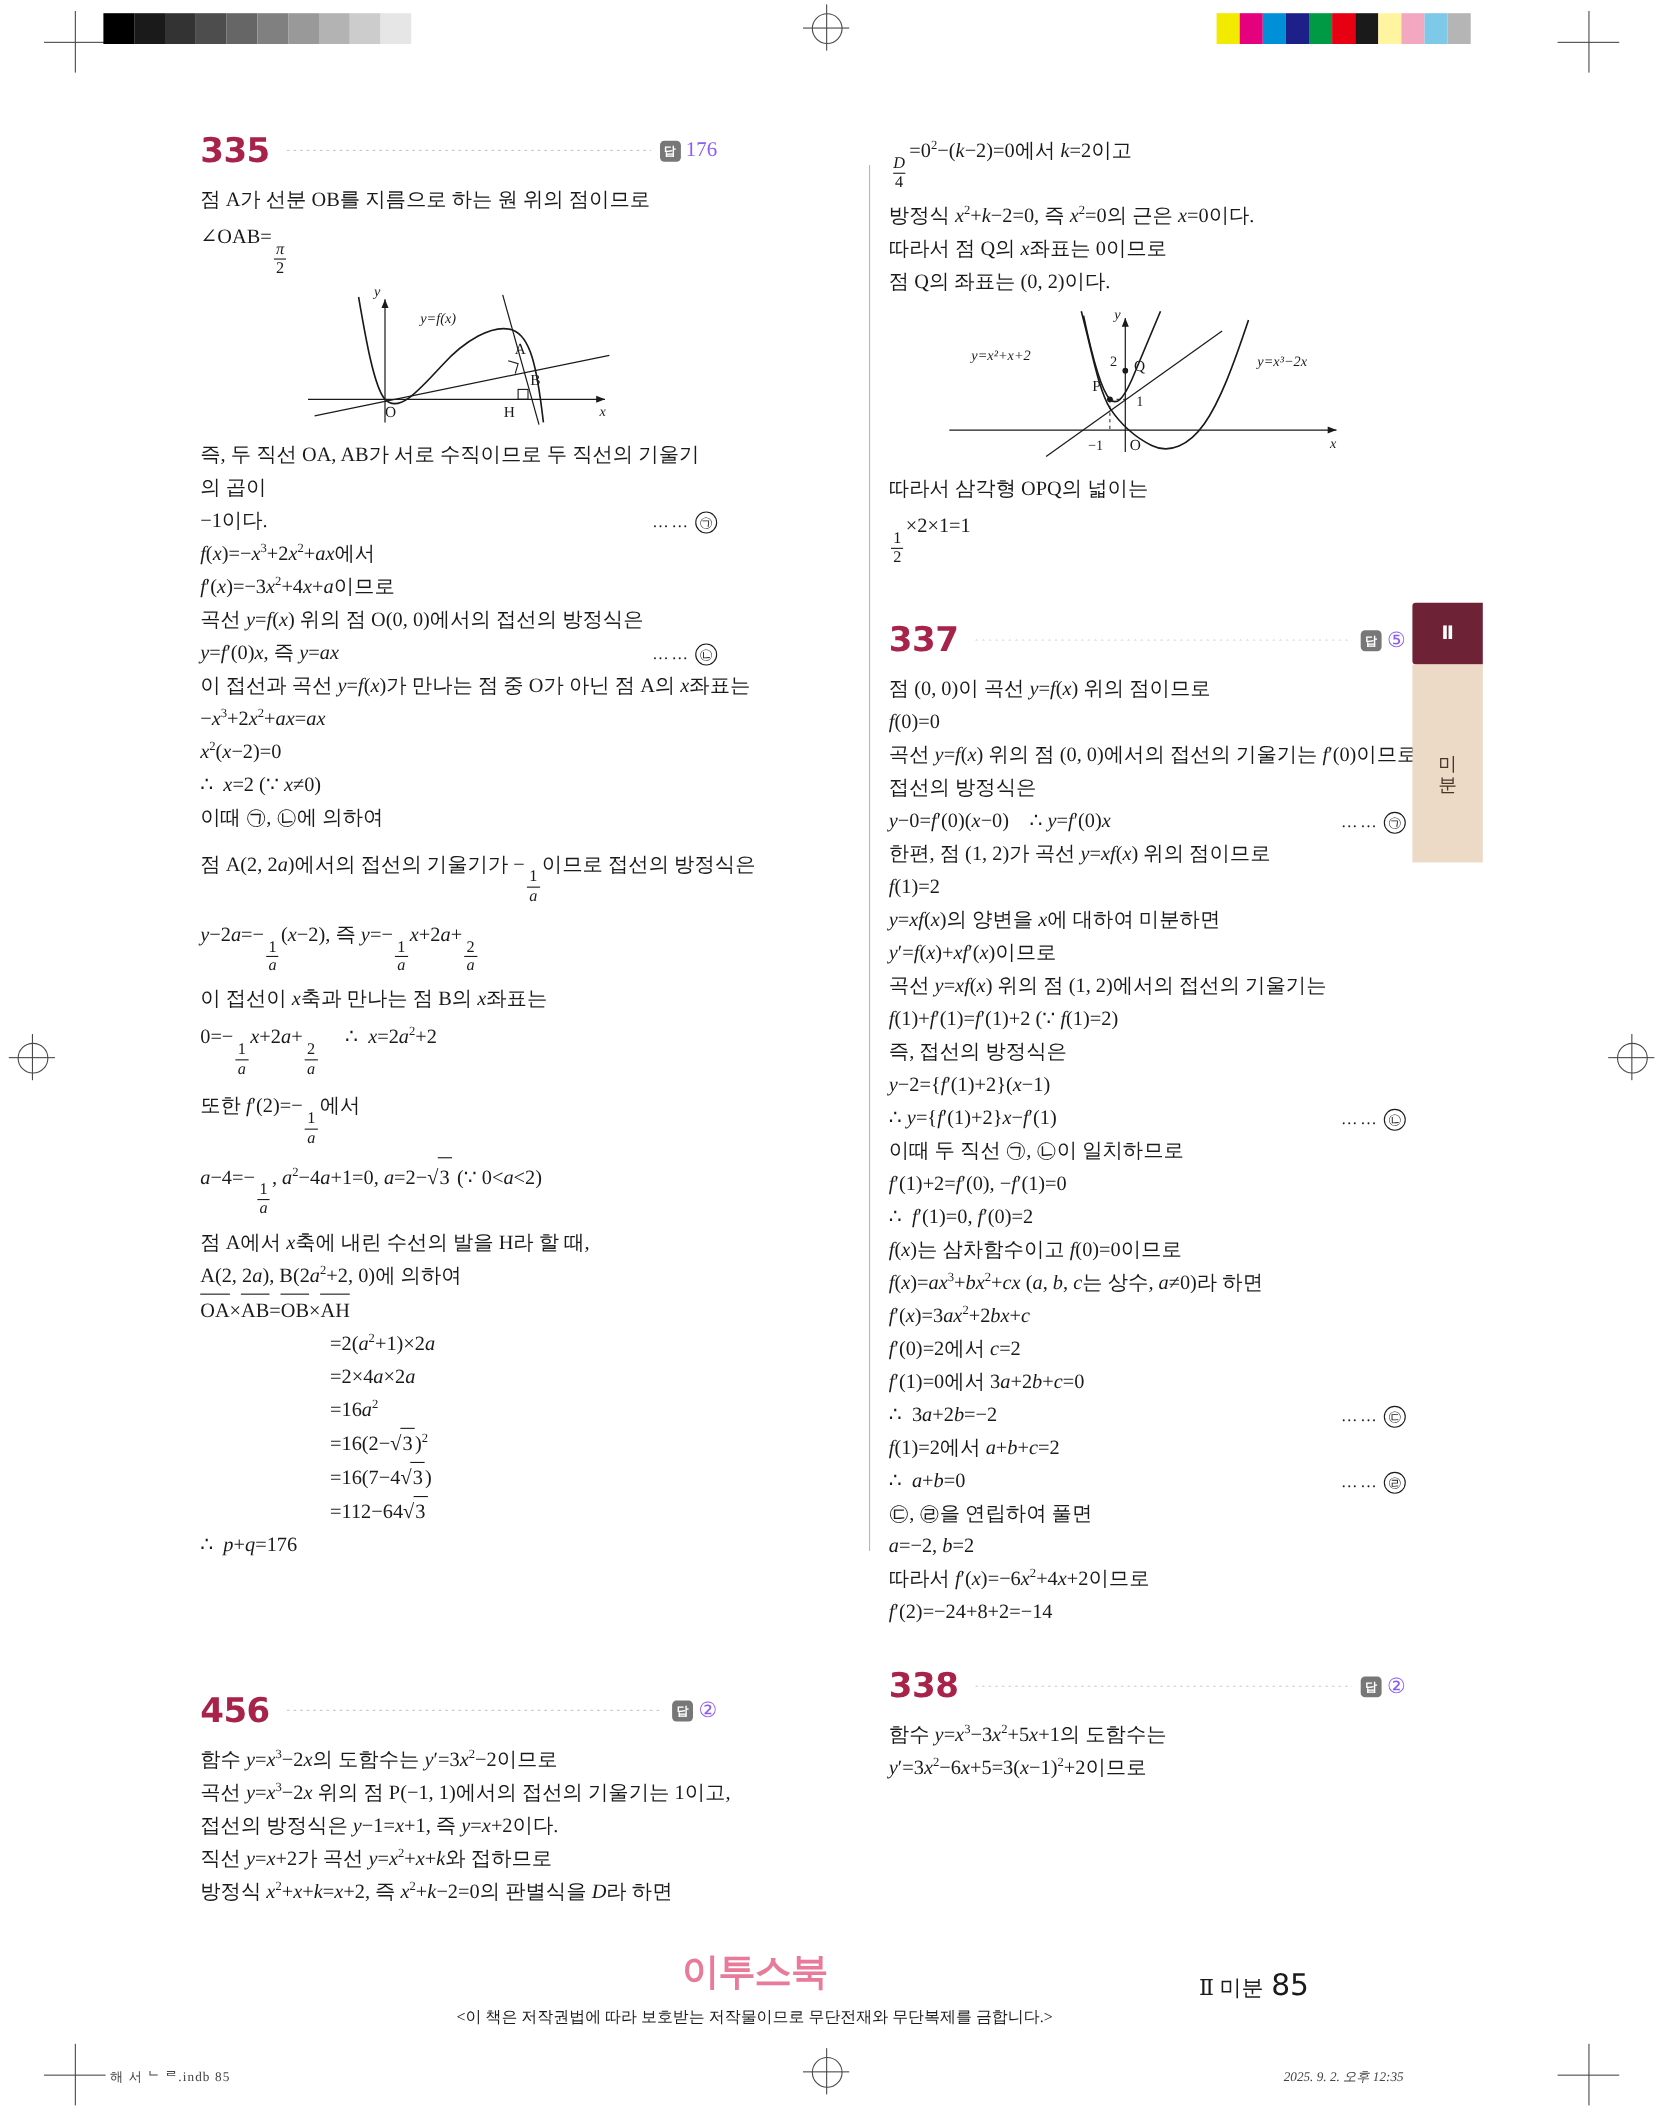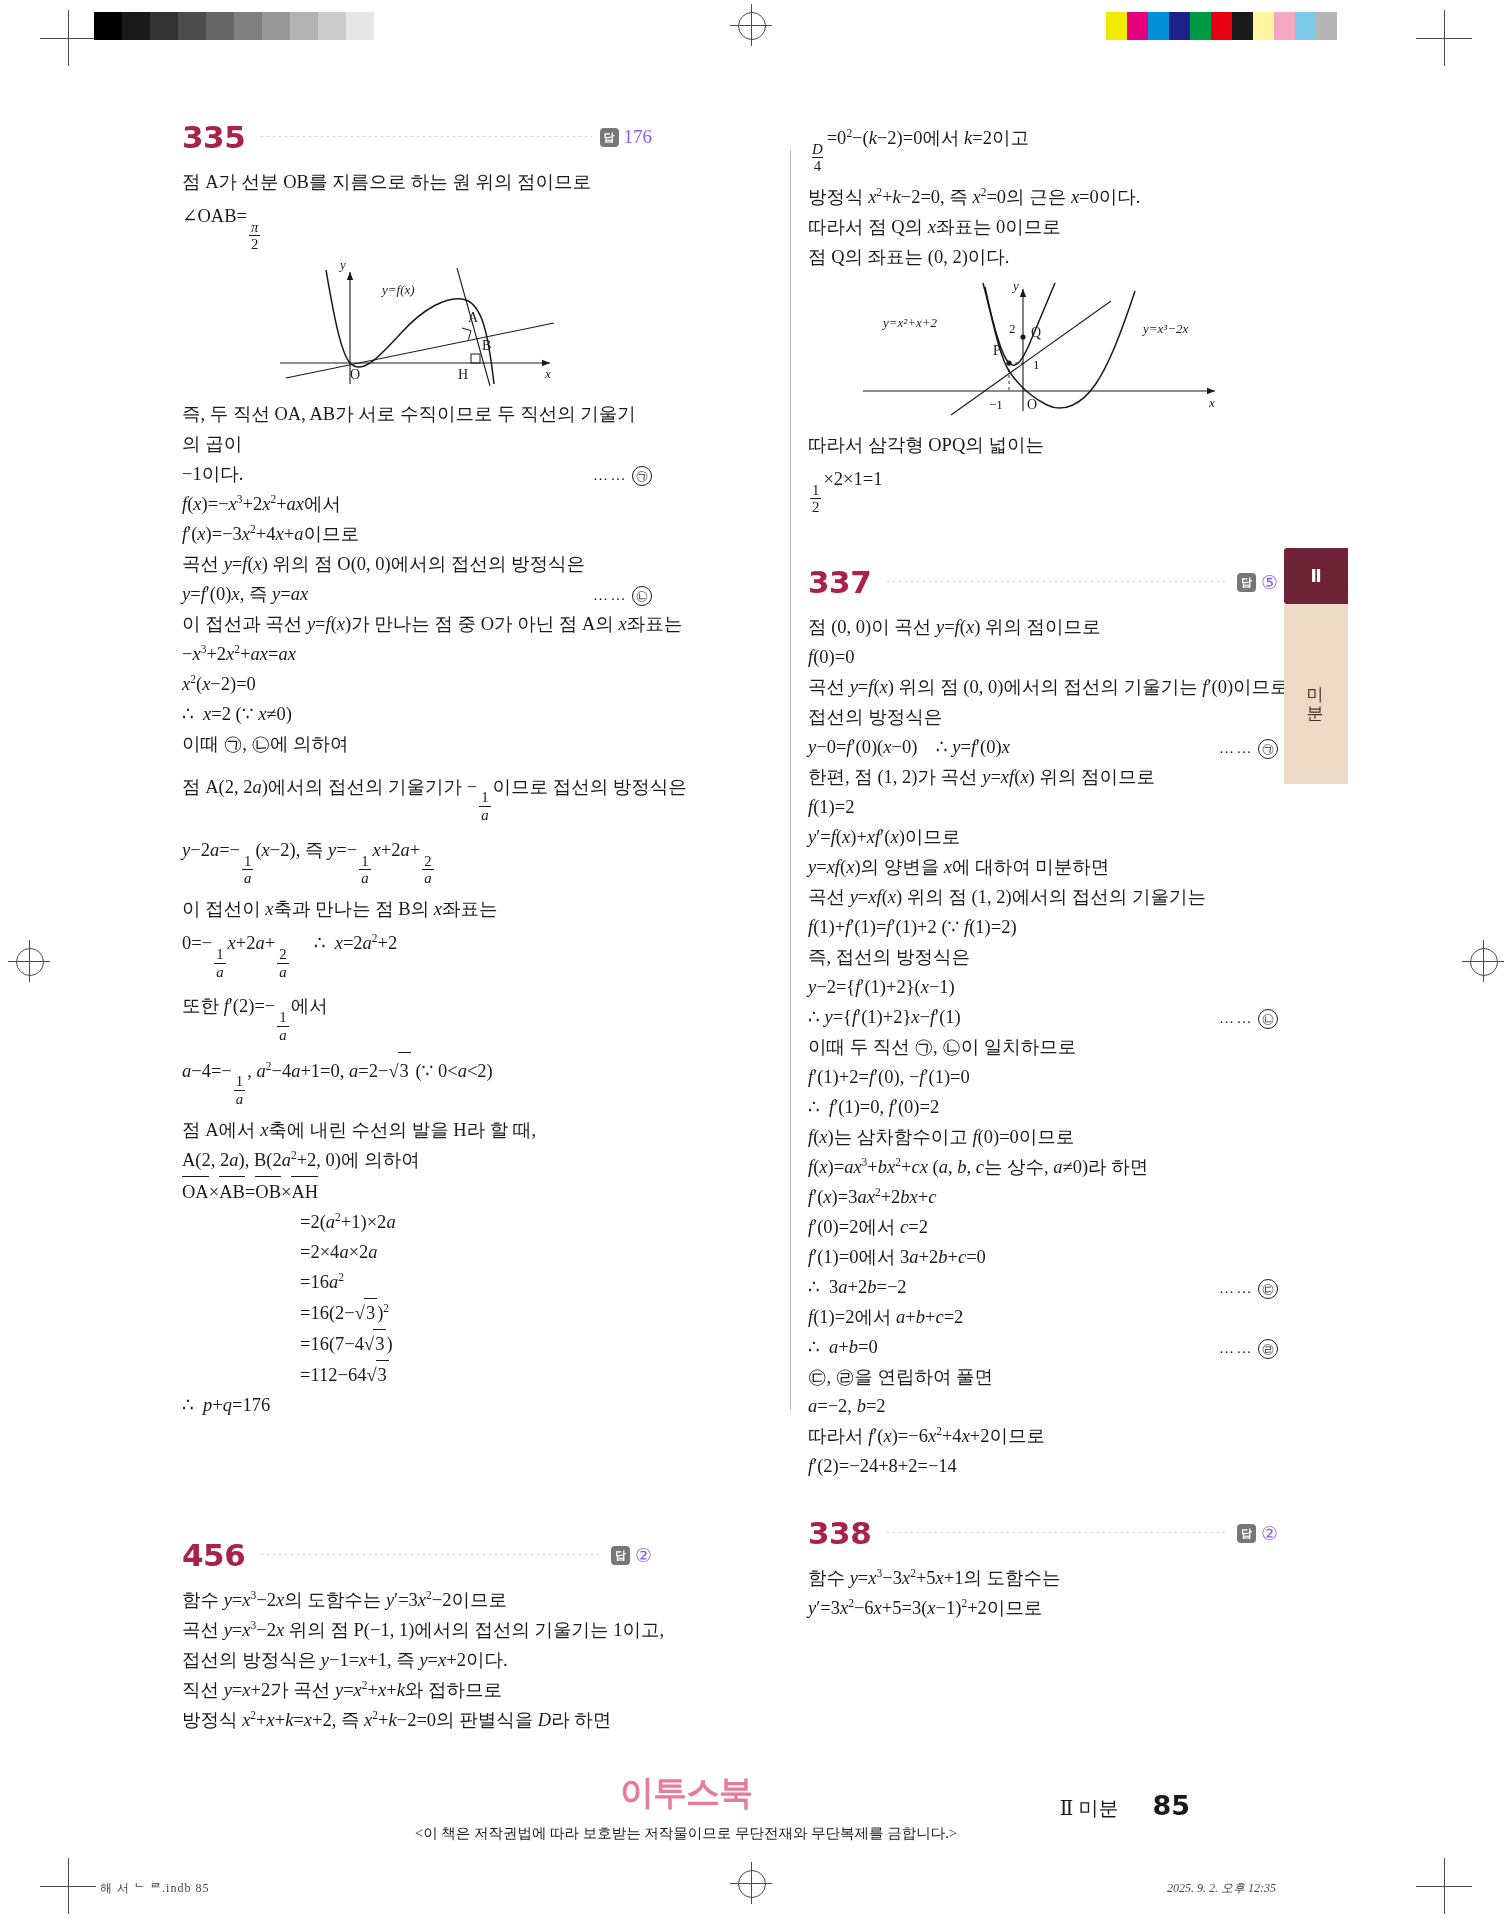"y′=f(x)+xf′(x)이므로" div.line { order: before "y=xf(x)의 양변을 x에 대하여 미분하면" -> after "y=xf(x)의 양변을 x에 대하여 미분하면" }
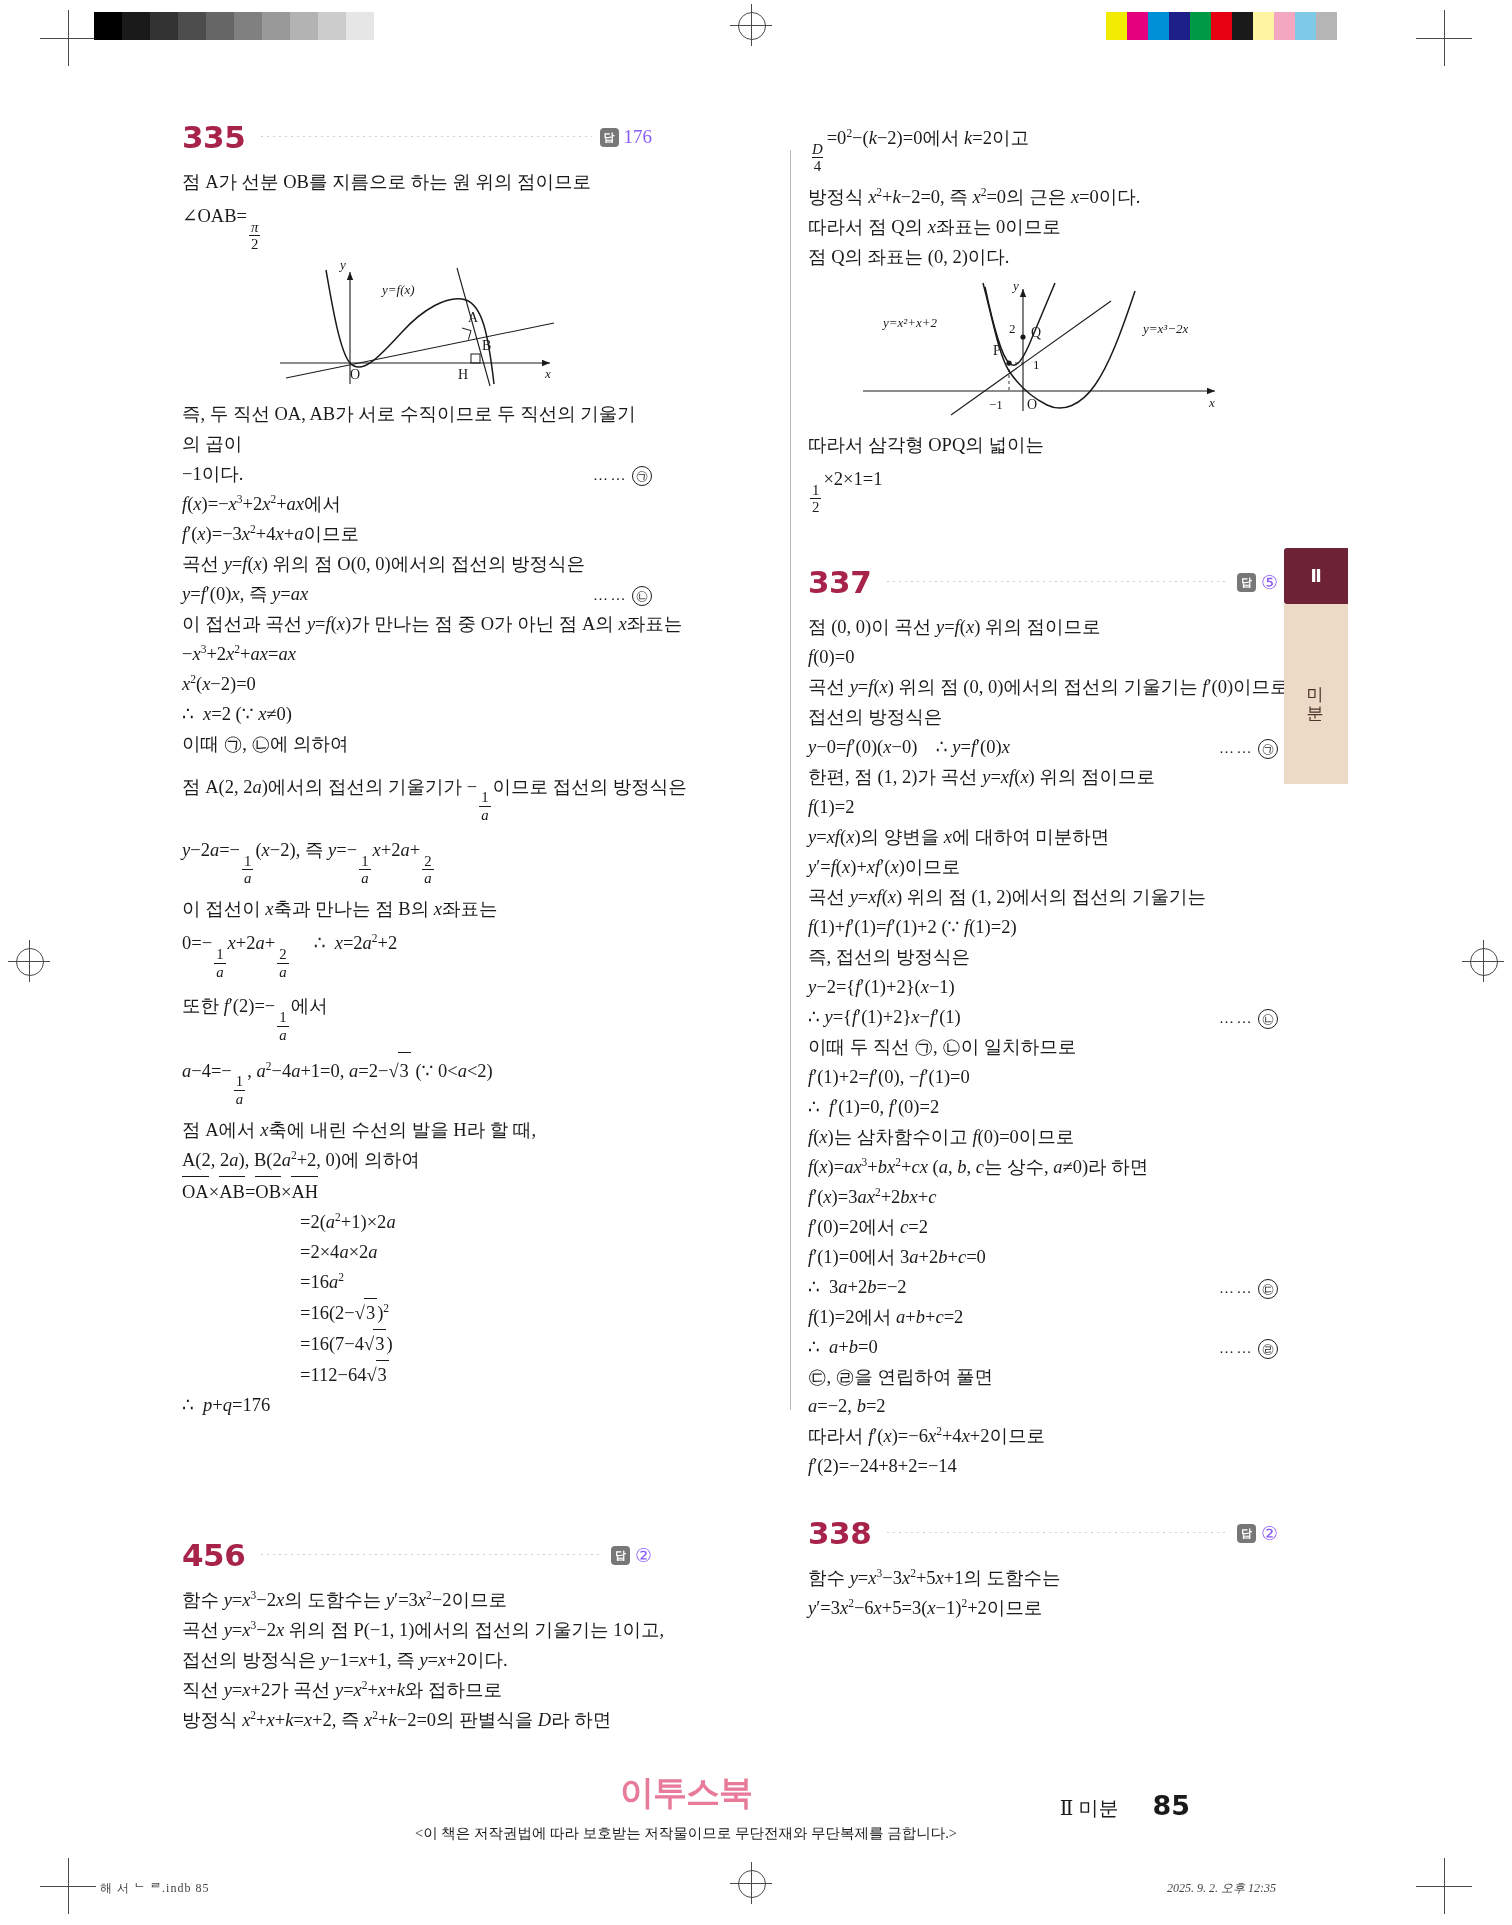"85" .pagenum .no { font-weight: bold -> normal; margin-left: 27px -> none }
